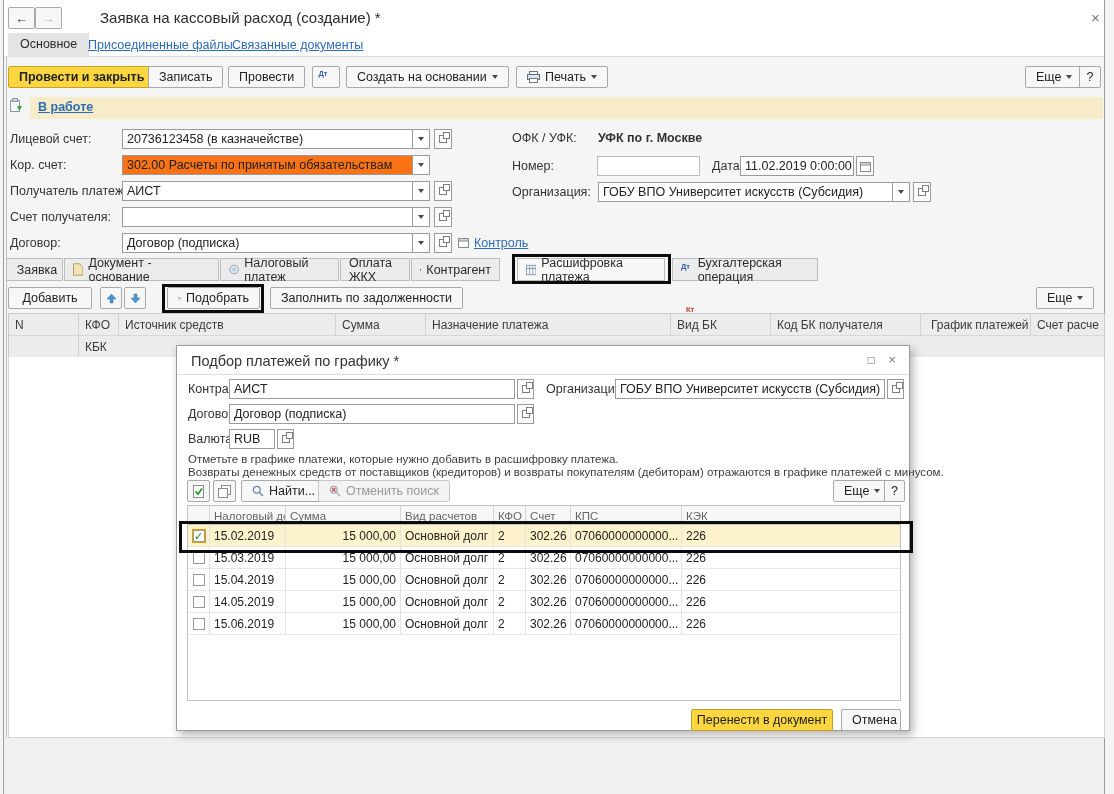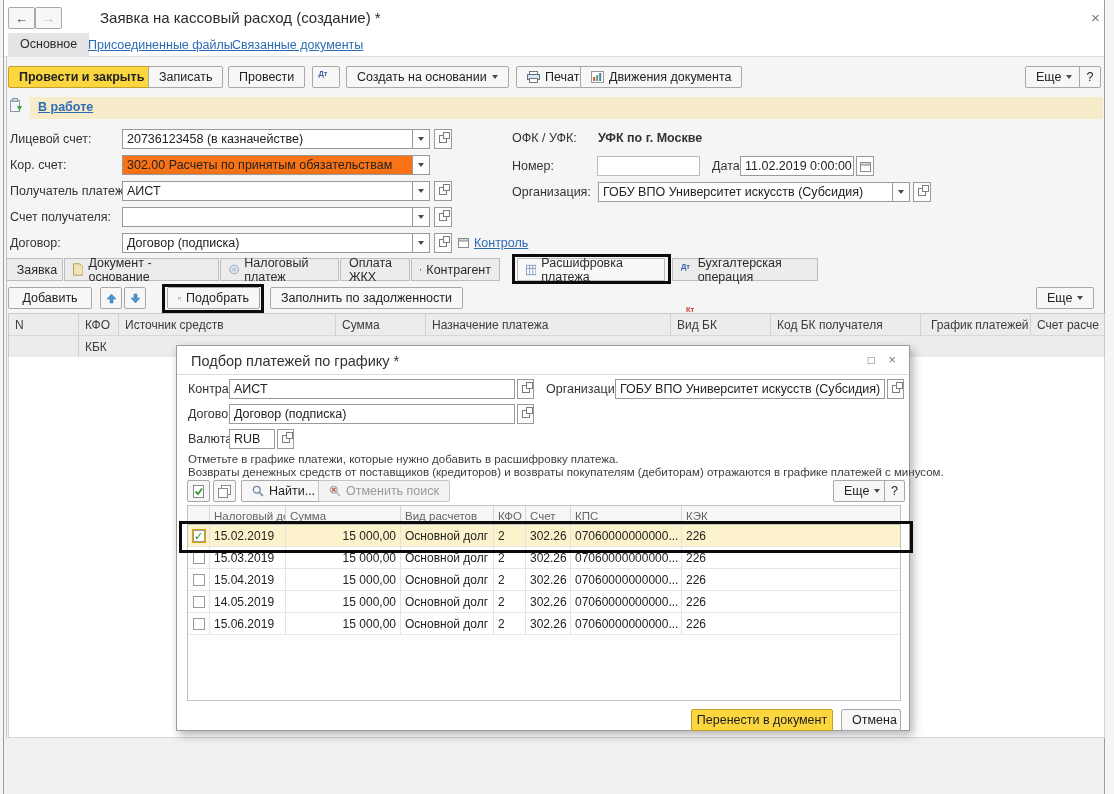"Движения документа" div.btn { html: <div> <svg> <rect></rect> <rect></rect> <rect></rect> <rect></rect> </svg> <span>Движения документа</span> </div> -> none }
